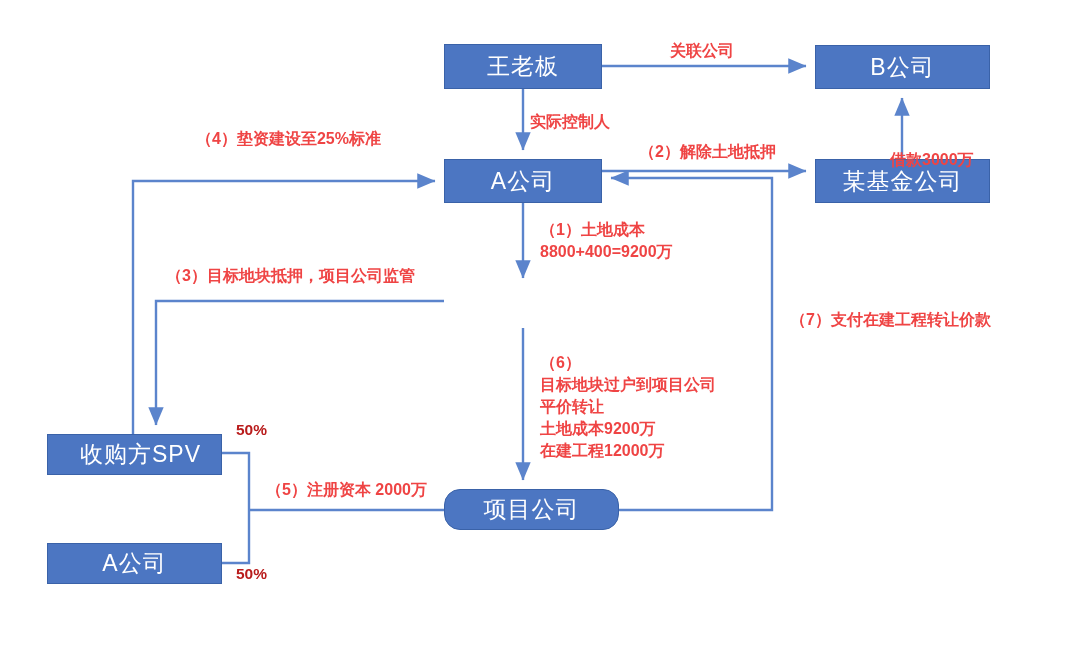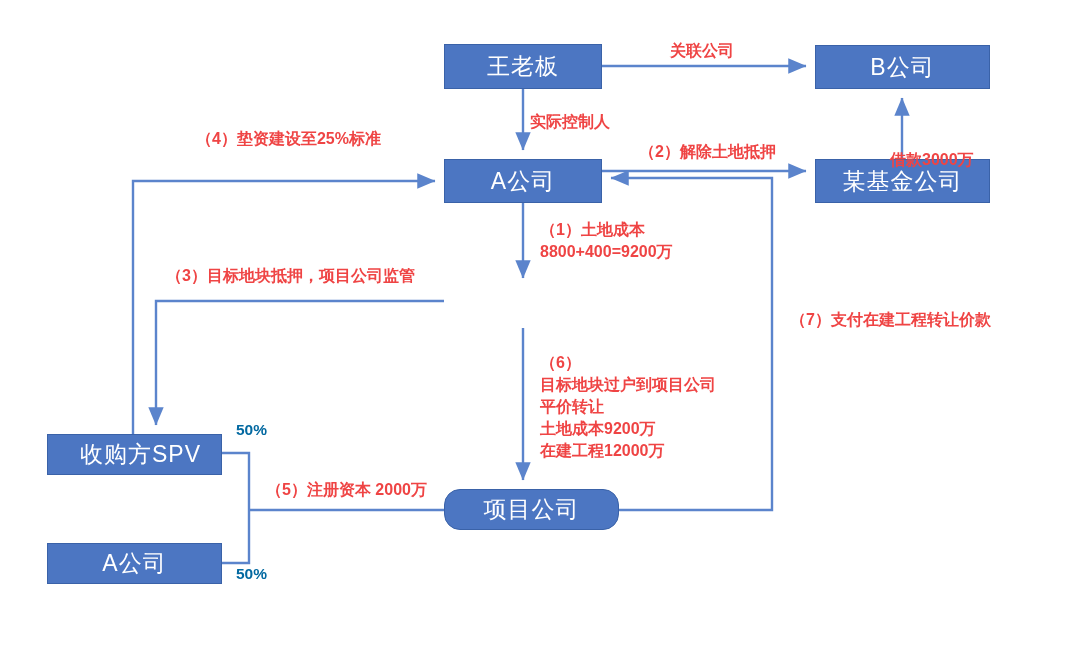"50%" .pct { color: #0369a1 -> #b91c1c }
